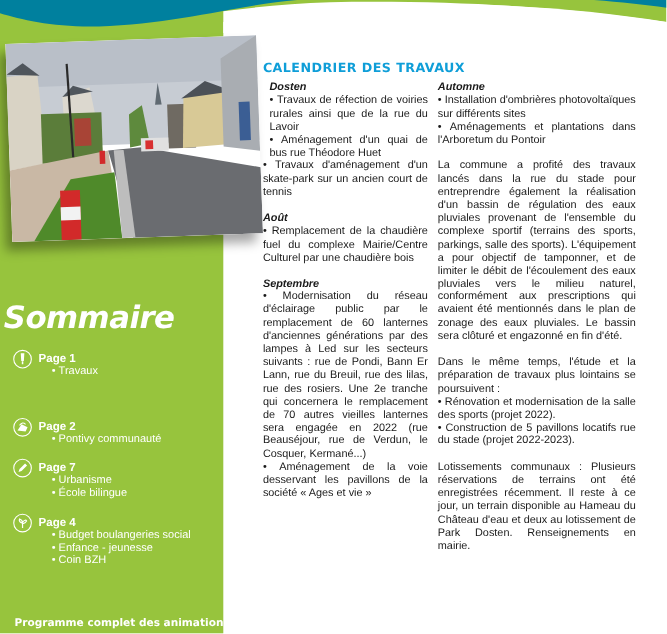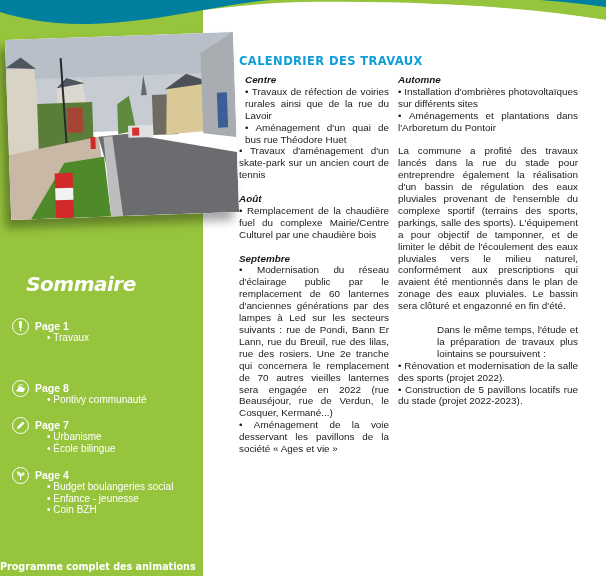"Centre" span.month { text: Centre -> Dosten }
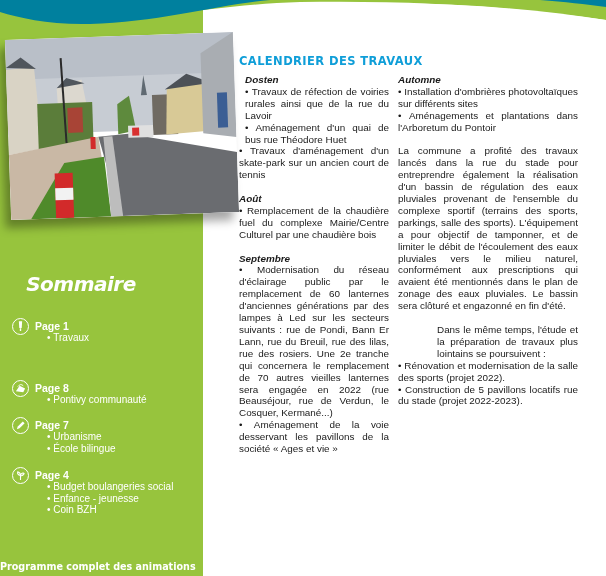"Sommaire" #sommaire-title { font-size: 20px -> 28px }
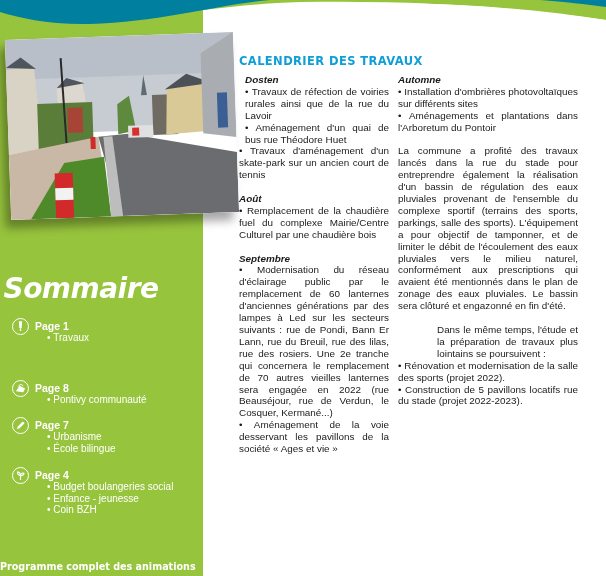"Dans le même temps, l'étude" span { margin-left: 39px -> none }
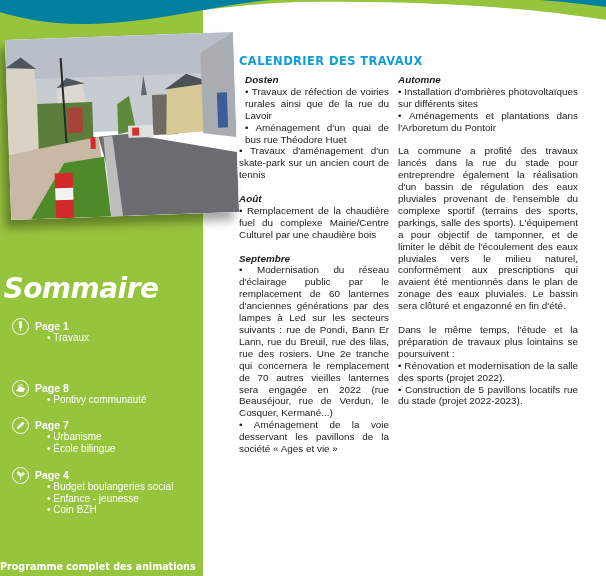"Page 8" span.toc-page { text: 8 -> 2 }
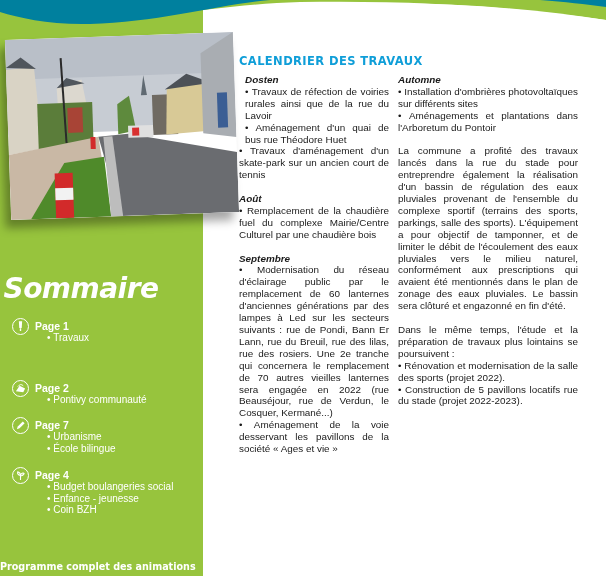"Lotissements communaux : Plusieurs" p { html: none -> <p>Lotissements communaux : Plusieurs réservations de terrains ont été enregistrées récemment. Il reste à ce jour, un terrain disponible au Hameau du Château d'eau et deux au lotissement de Park Dosten. Renseignements en mairie.</p> }
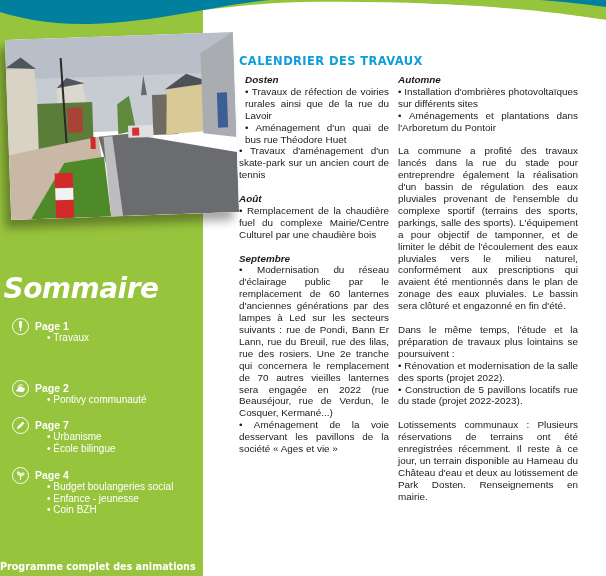"Programme complet des animations" #footer-text { text-align: none -> center }
